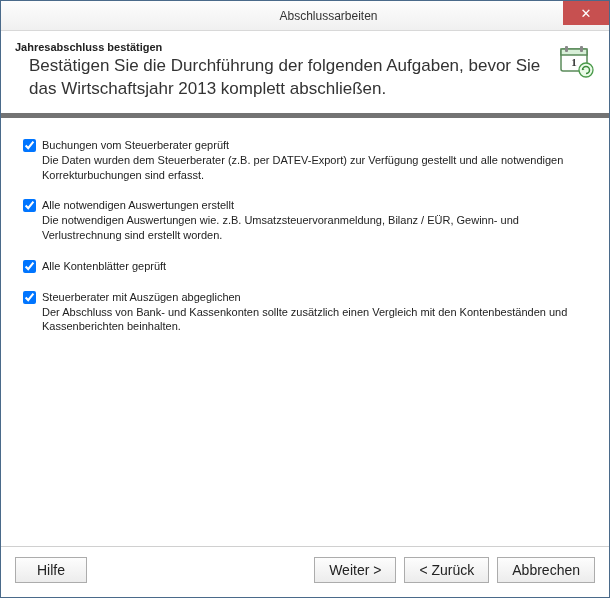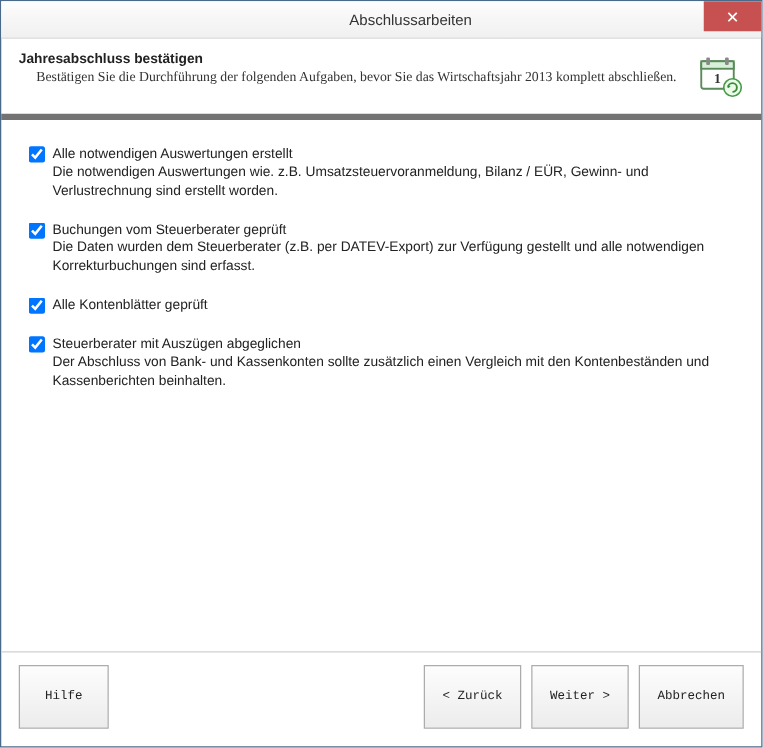"Bestätigen Sie die Durchführung der" .header-sub { font-family: Liberation Serif, serif -> none; font-size: 11px -> 17px }
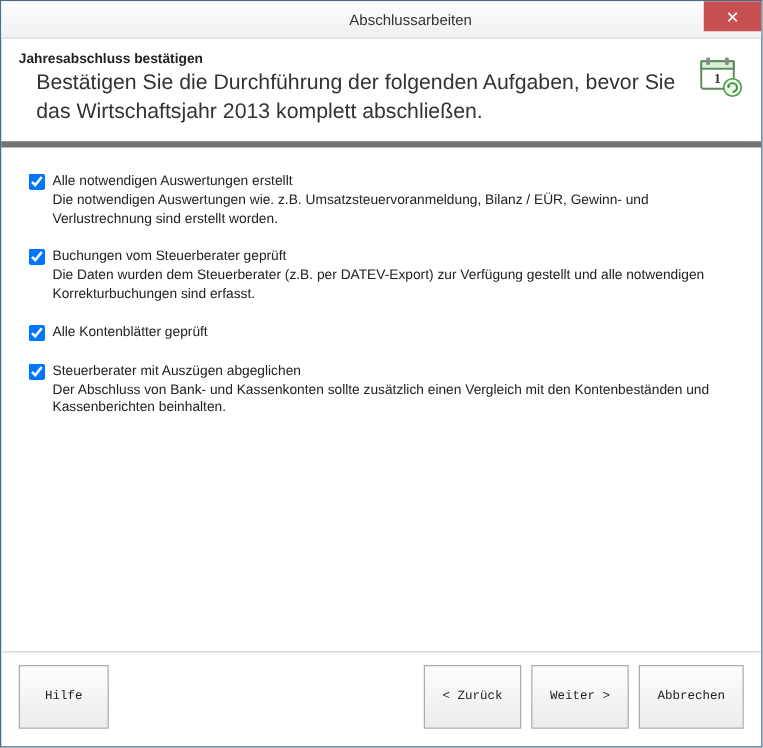"Alle notwendigen Auswertungen erstellt" div.task { order: before "Buchungen vom Steuerberater geprüft" -> after "Buchungen vom Steuerberater geprüft" }
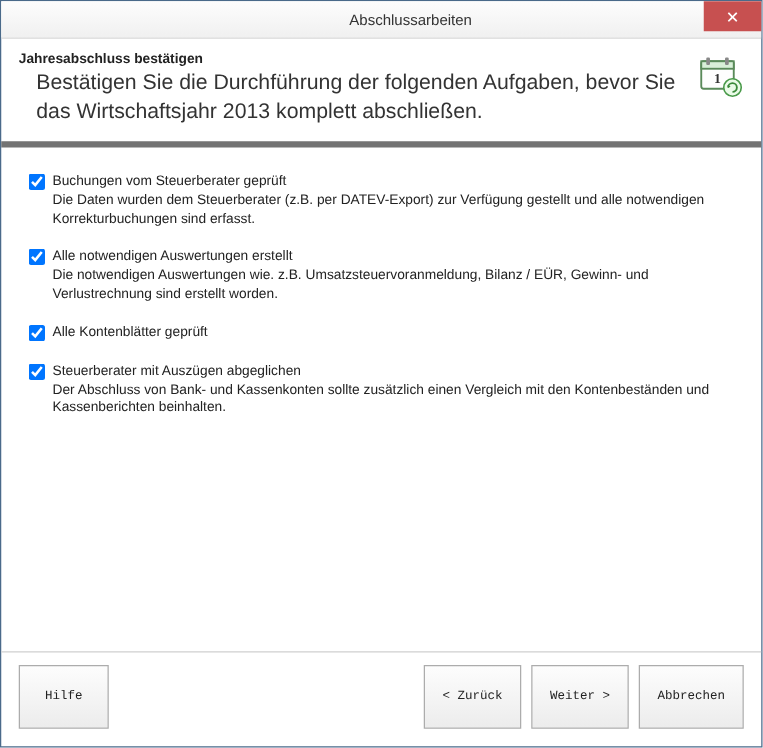"Hilfe" button.win { font-family: Liberation Mono, monospace -> Liberation Sans, sans-serif; font-size: 10px -> 14px; padding: 19px 14px -> 4px 14px }
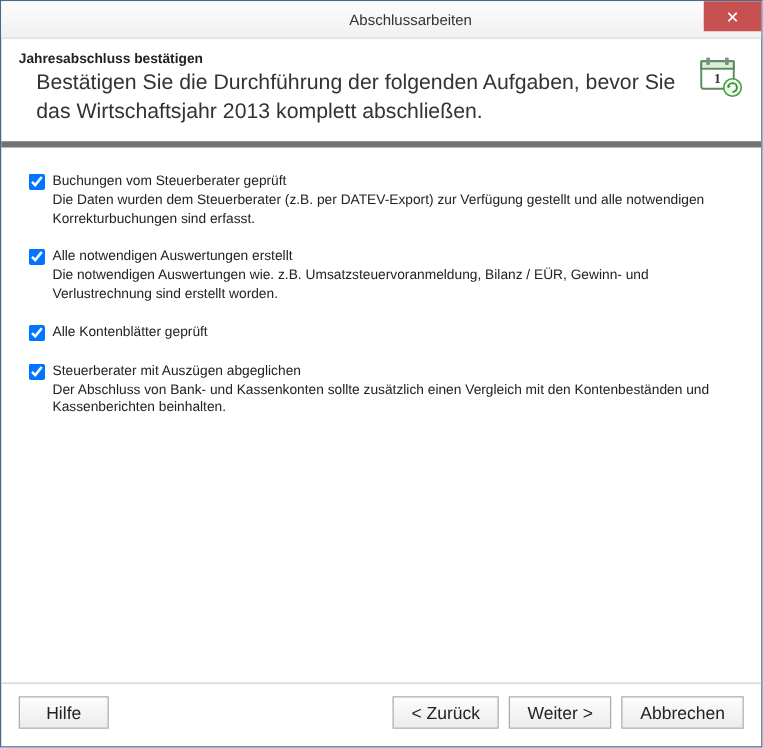"< Zurück" button.win { order: before "Weiter >" -> after "Weiter >" }
